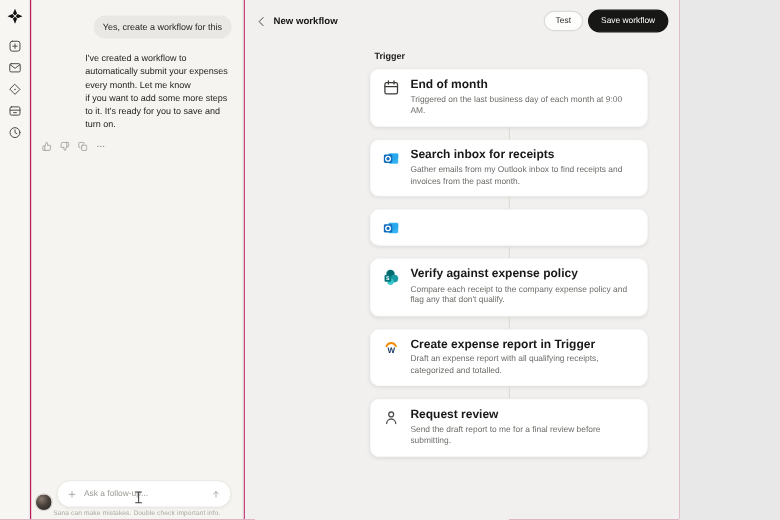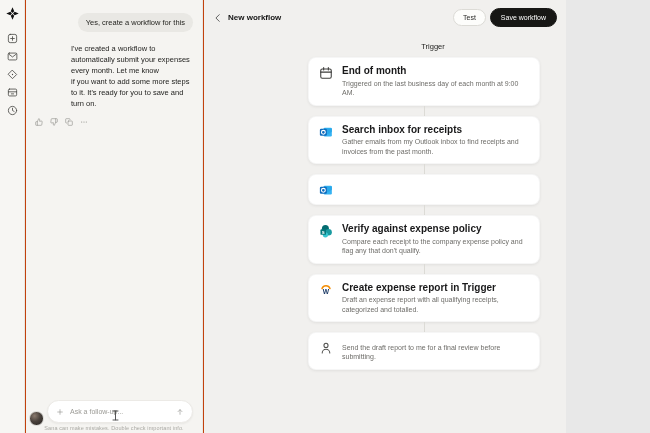"Yes, create a workflow for" .app { background: #c2410c -> #be185d }
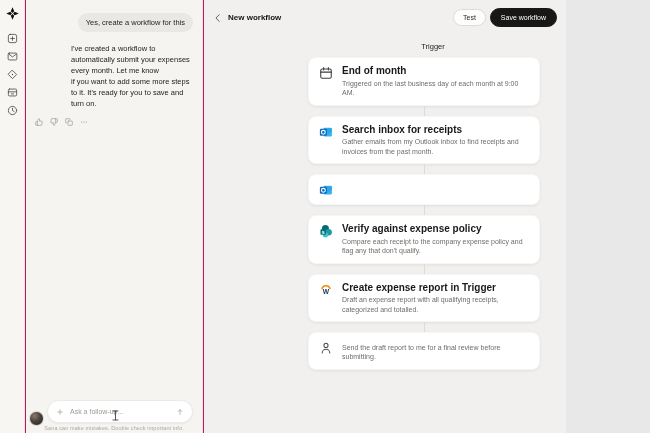"Trigger" .section-label { font-weight: normal -> bold; margin: 0 0 6px 18px -> 0 0 6px 4px; text-align: center -> none }
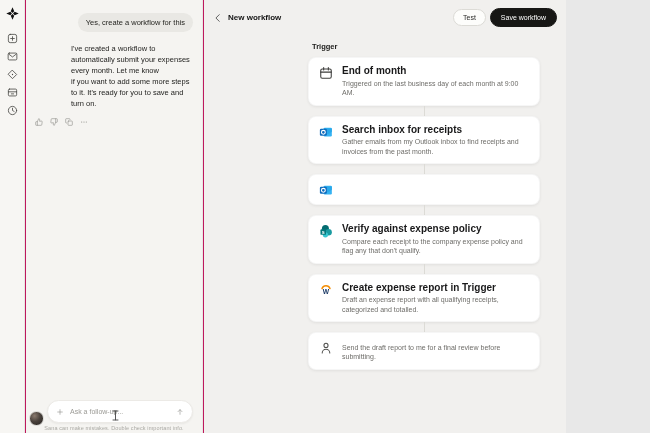"Request review" div.card-title { html: none -> <div>Request review</div> }
